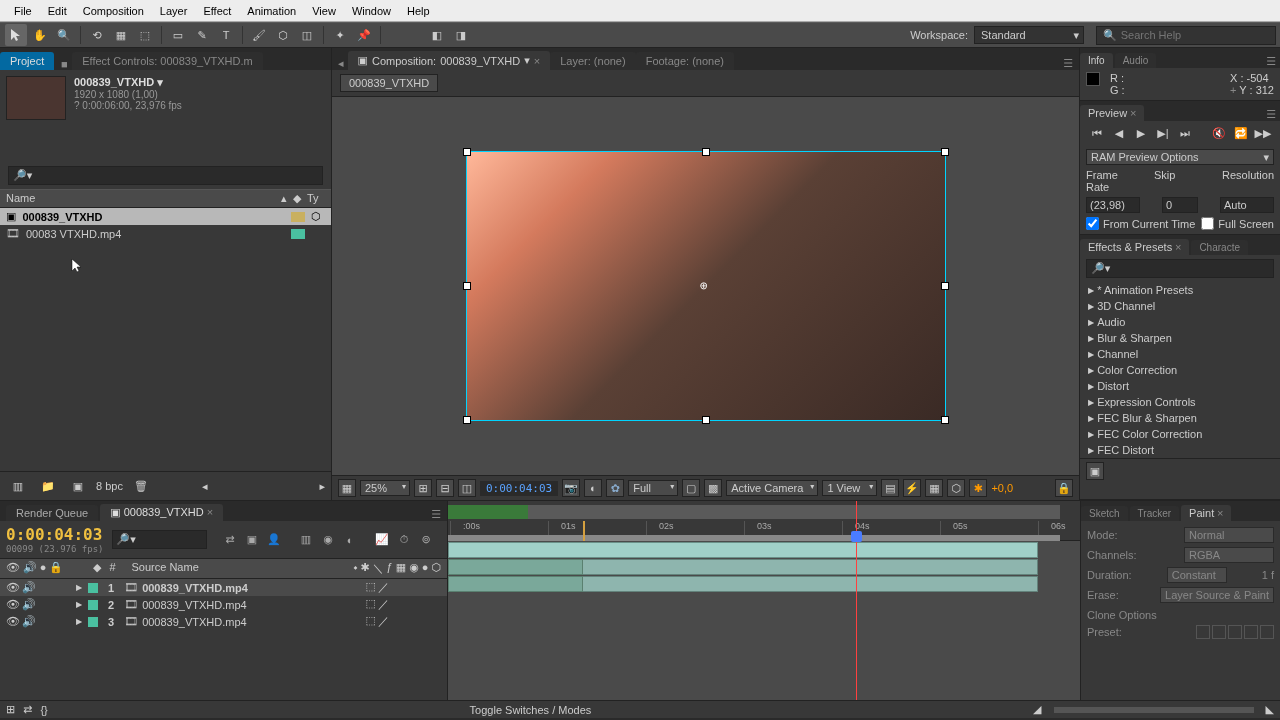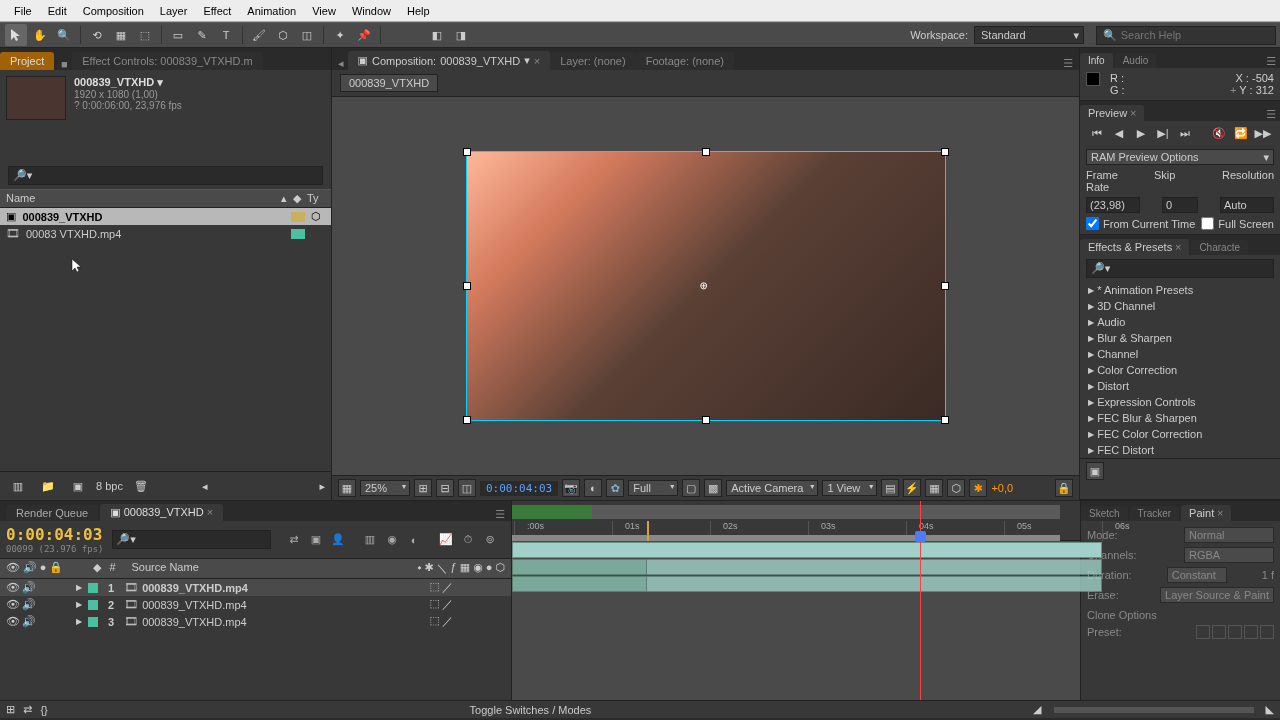"Project" .p-tab { background: #a16207 -> #0369a1 }
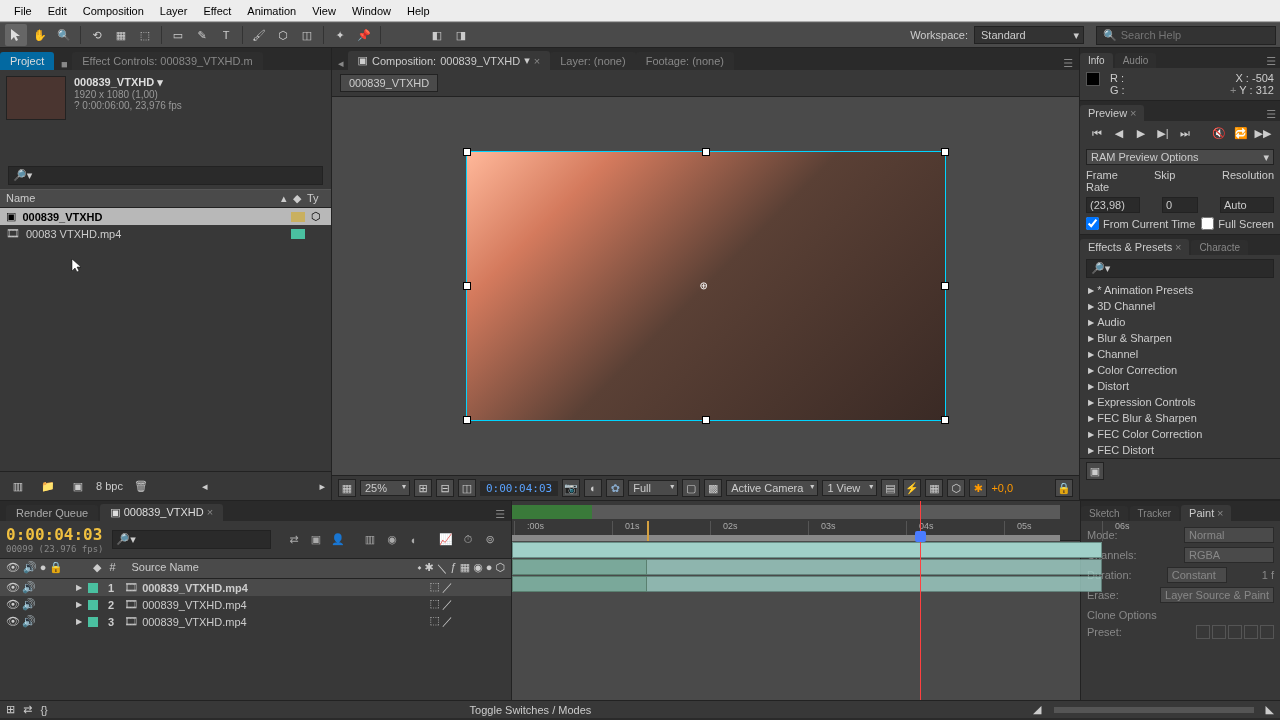"X : -504" div { text-align: right -> none }
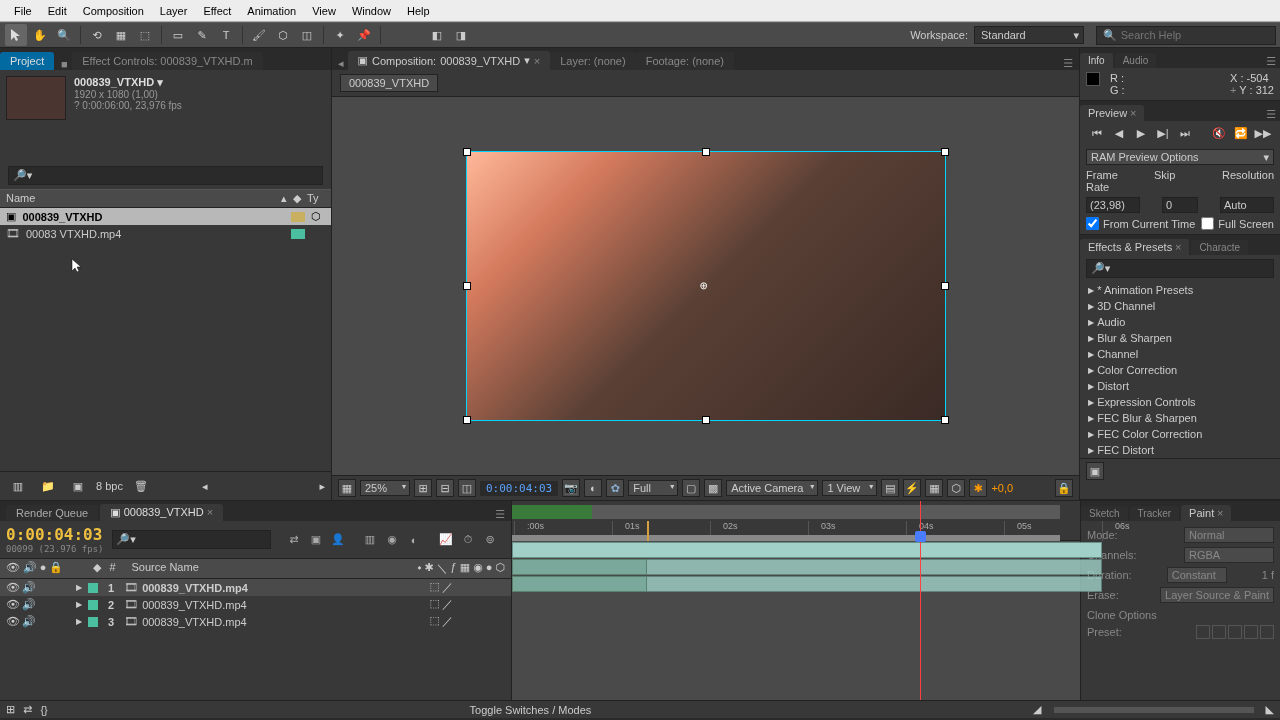"Render Queue" .tl-left { width: 512px -> 448px }
